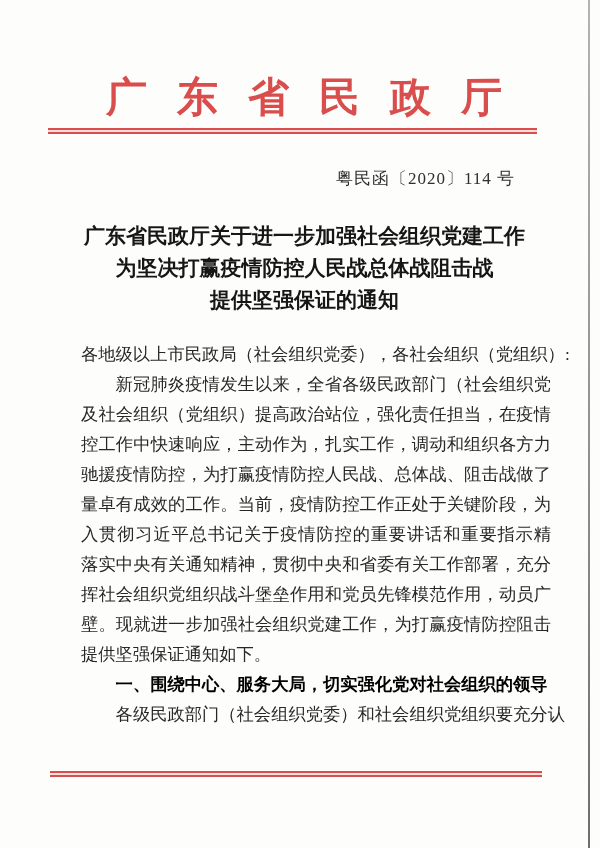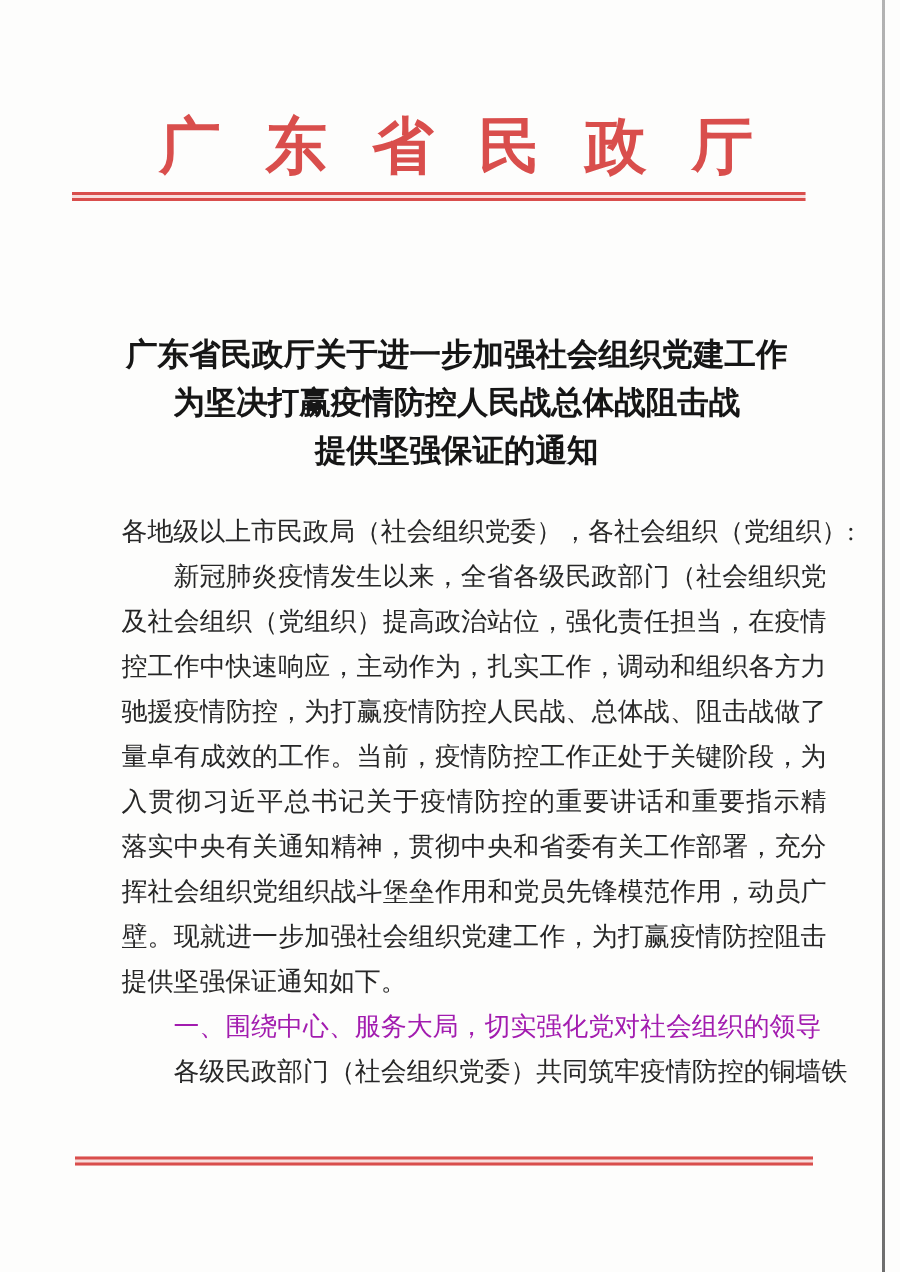"粤民函〔2020〕114 号" div.doc-number { html: none -> <div>粤民函〔2020〕114 号</div> }
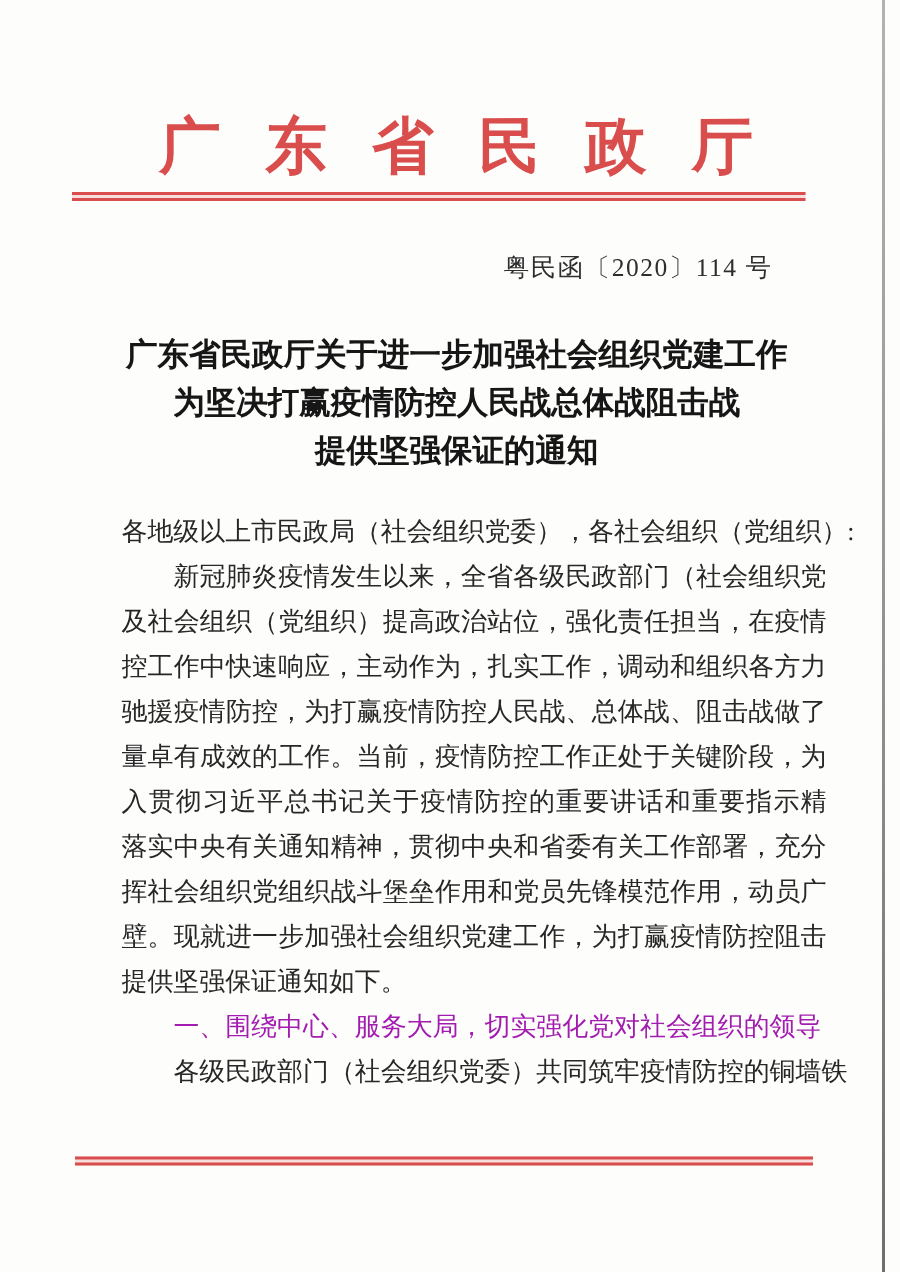"一、围绕中心、服务大局，切实强化党对社会组织的领导" .line.bold { color: #a21caf -> #000000; font-weight: normal -> bold }
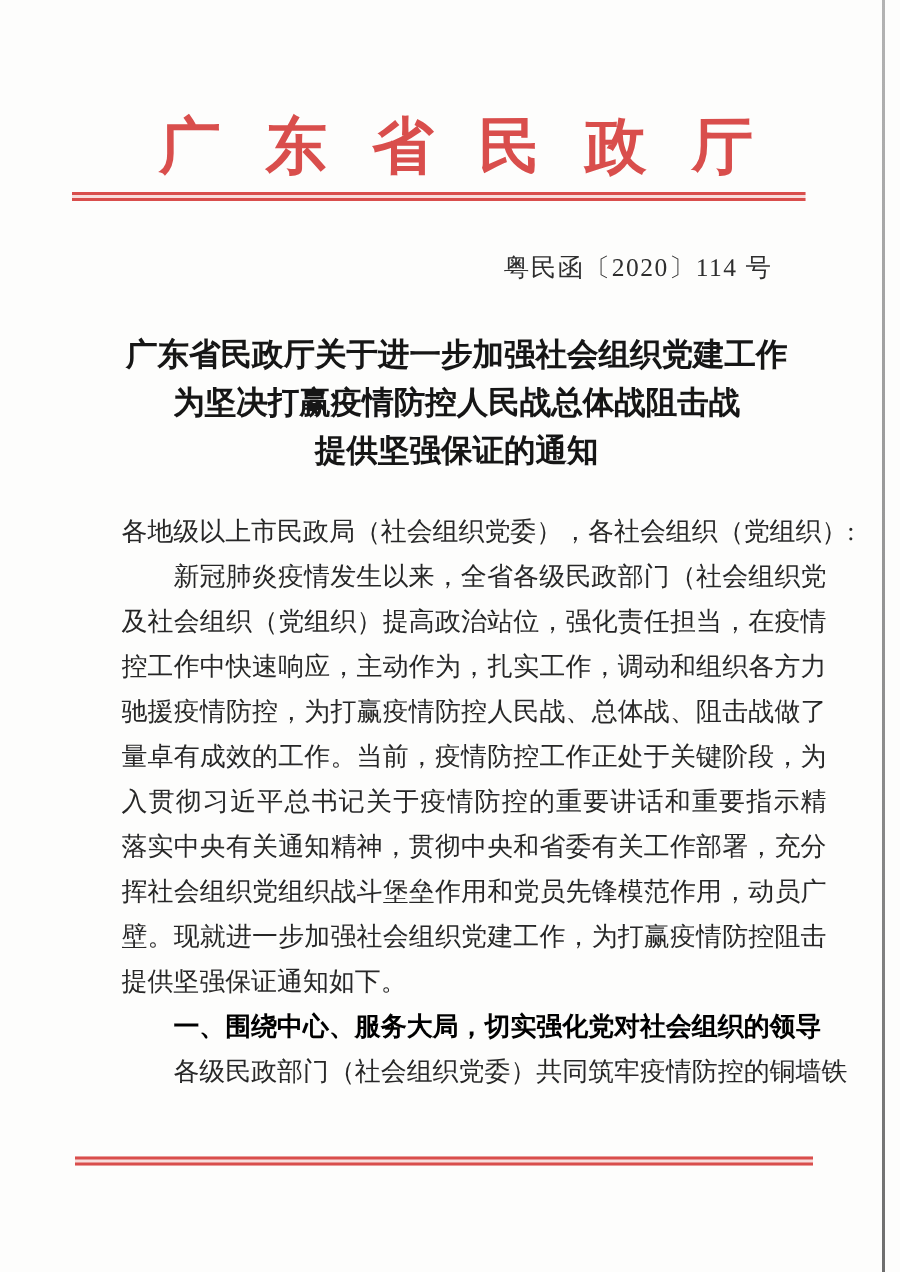"各级民政部门（社会组织党委）共同筑牢疫情防控的铜墙铁" div.line { text: 共同筑牢疫情防控的铜墙铁 -> 和社会组织党组织要充分认 }
